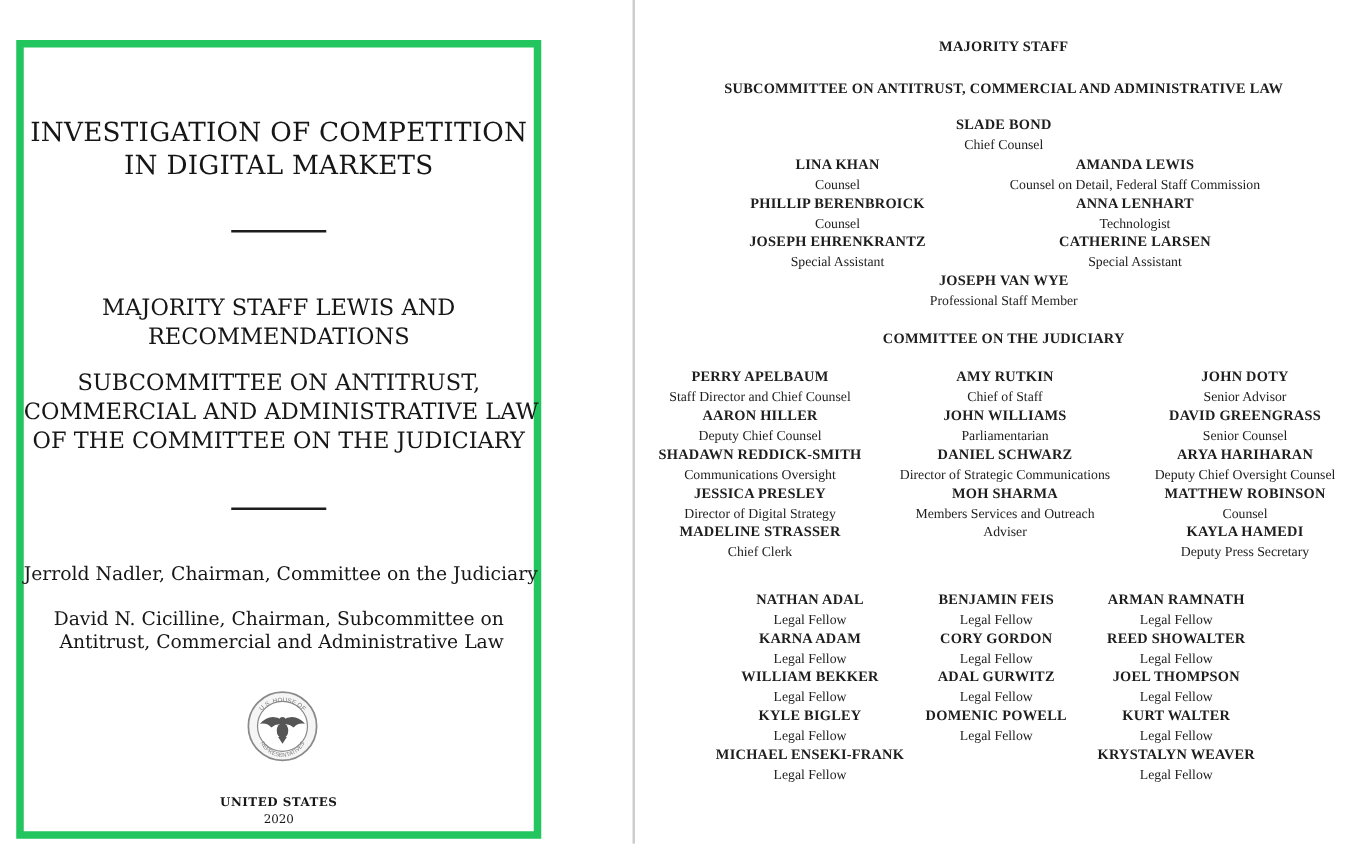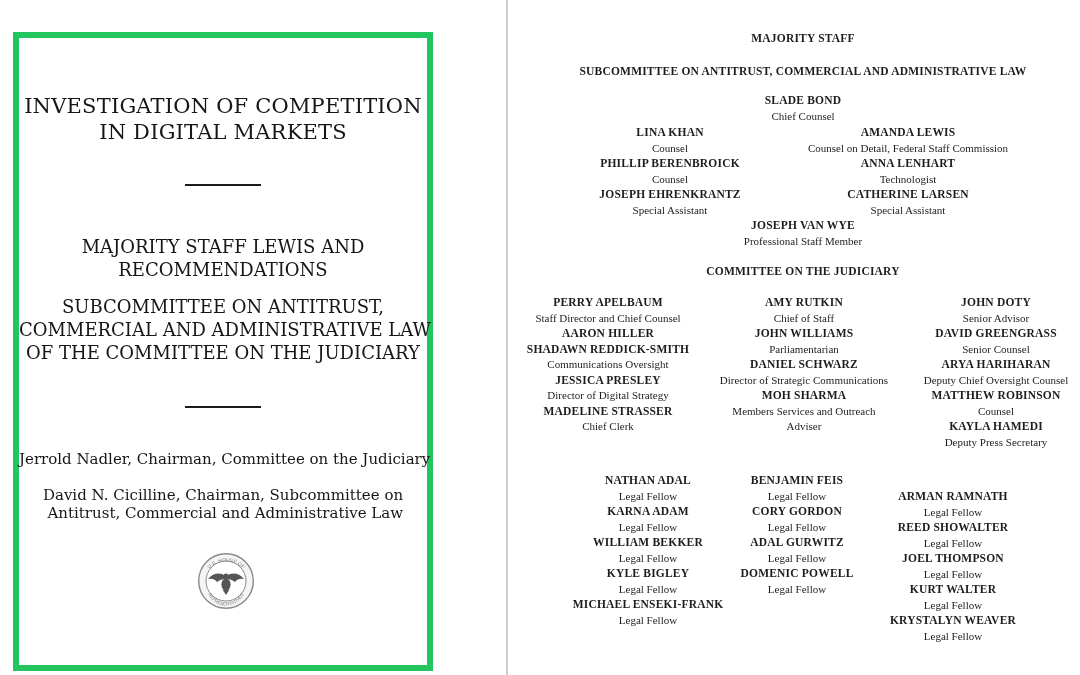"Deputy Chief Counsel" div.p-title { html: none -> <div>Deputy Chief Counsel</div> }
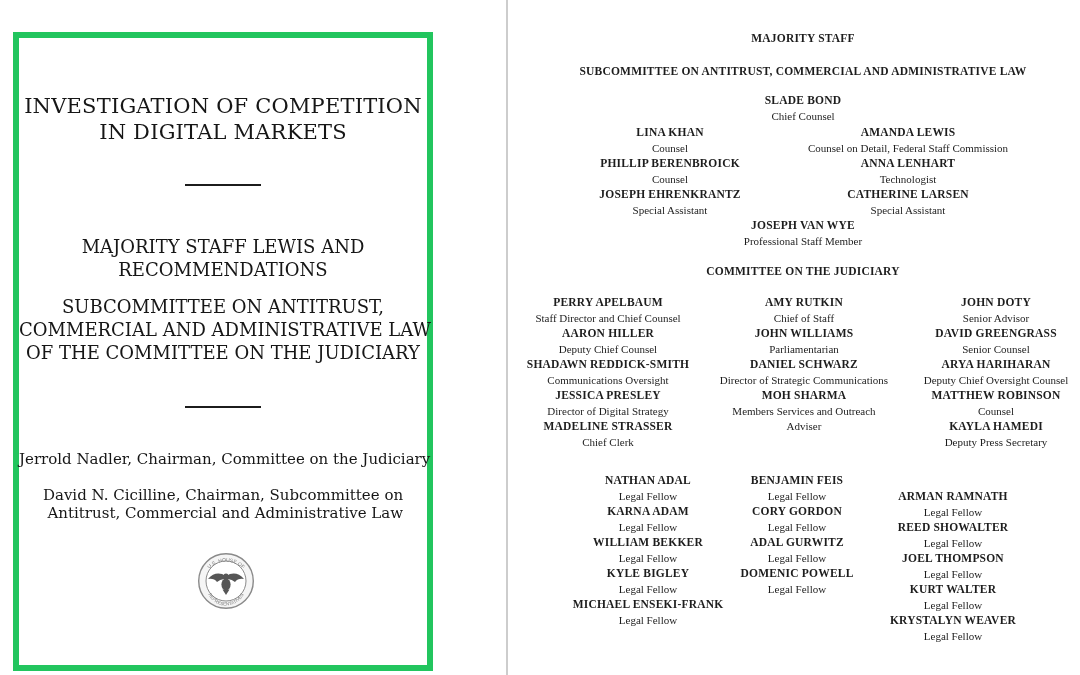"ARMAN RAMNATH" .fel-col3 { left: 360px -> 348px; margin-top: 16px -> none }
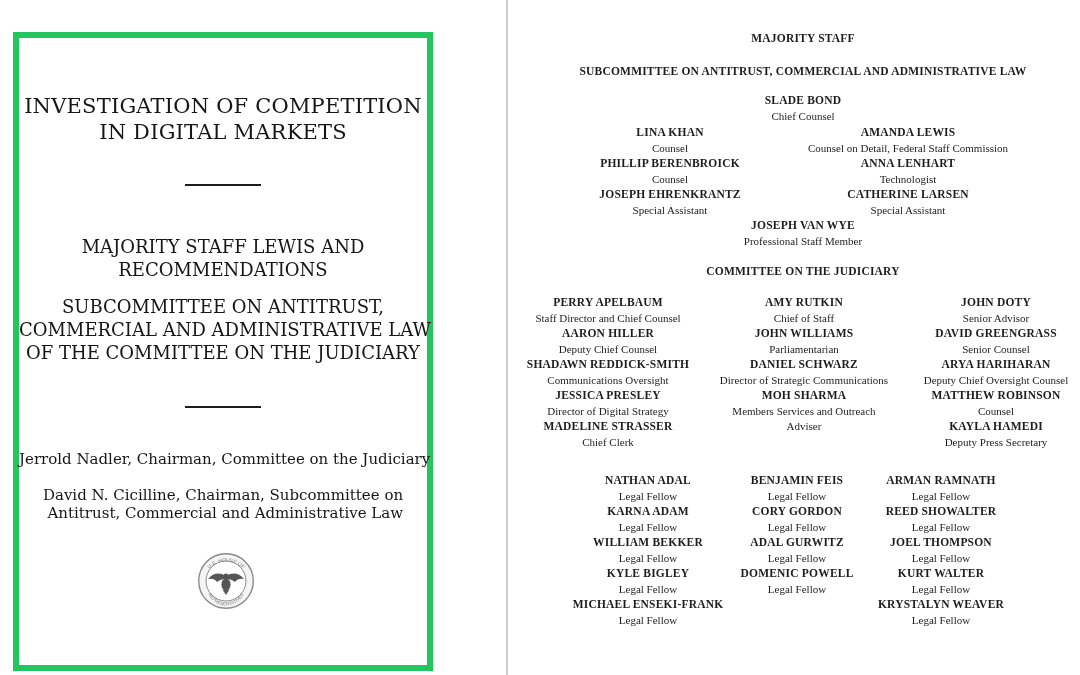"UNITED STATES" div.cv-block { html: none -> <div> <div>UNITED STATES</div> <div>2020</div> </div> }
